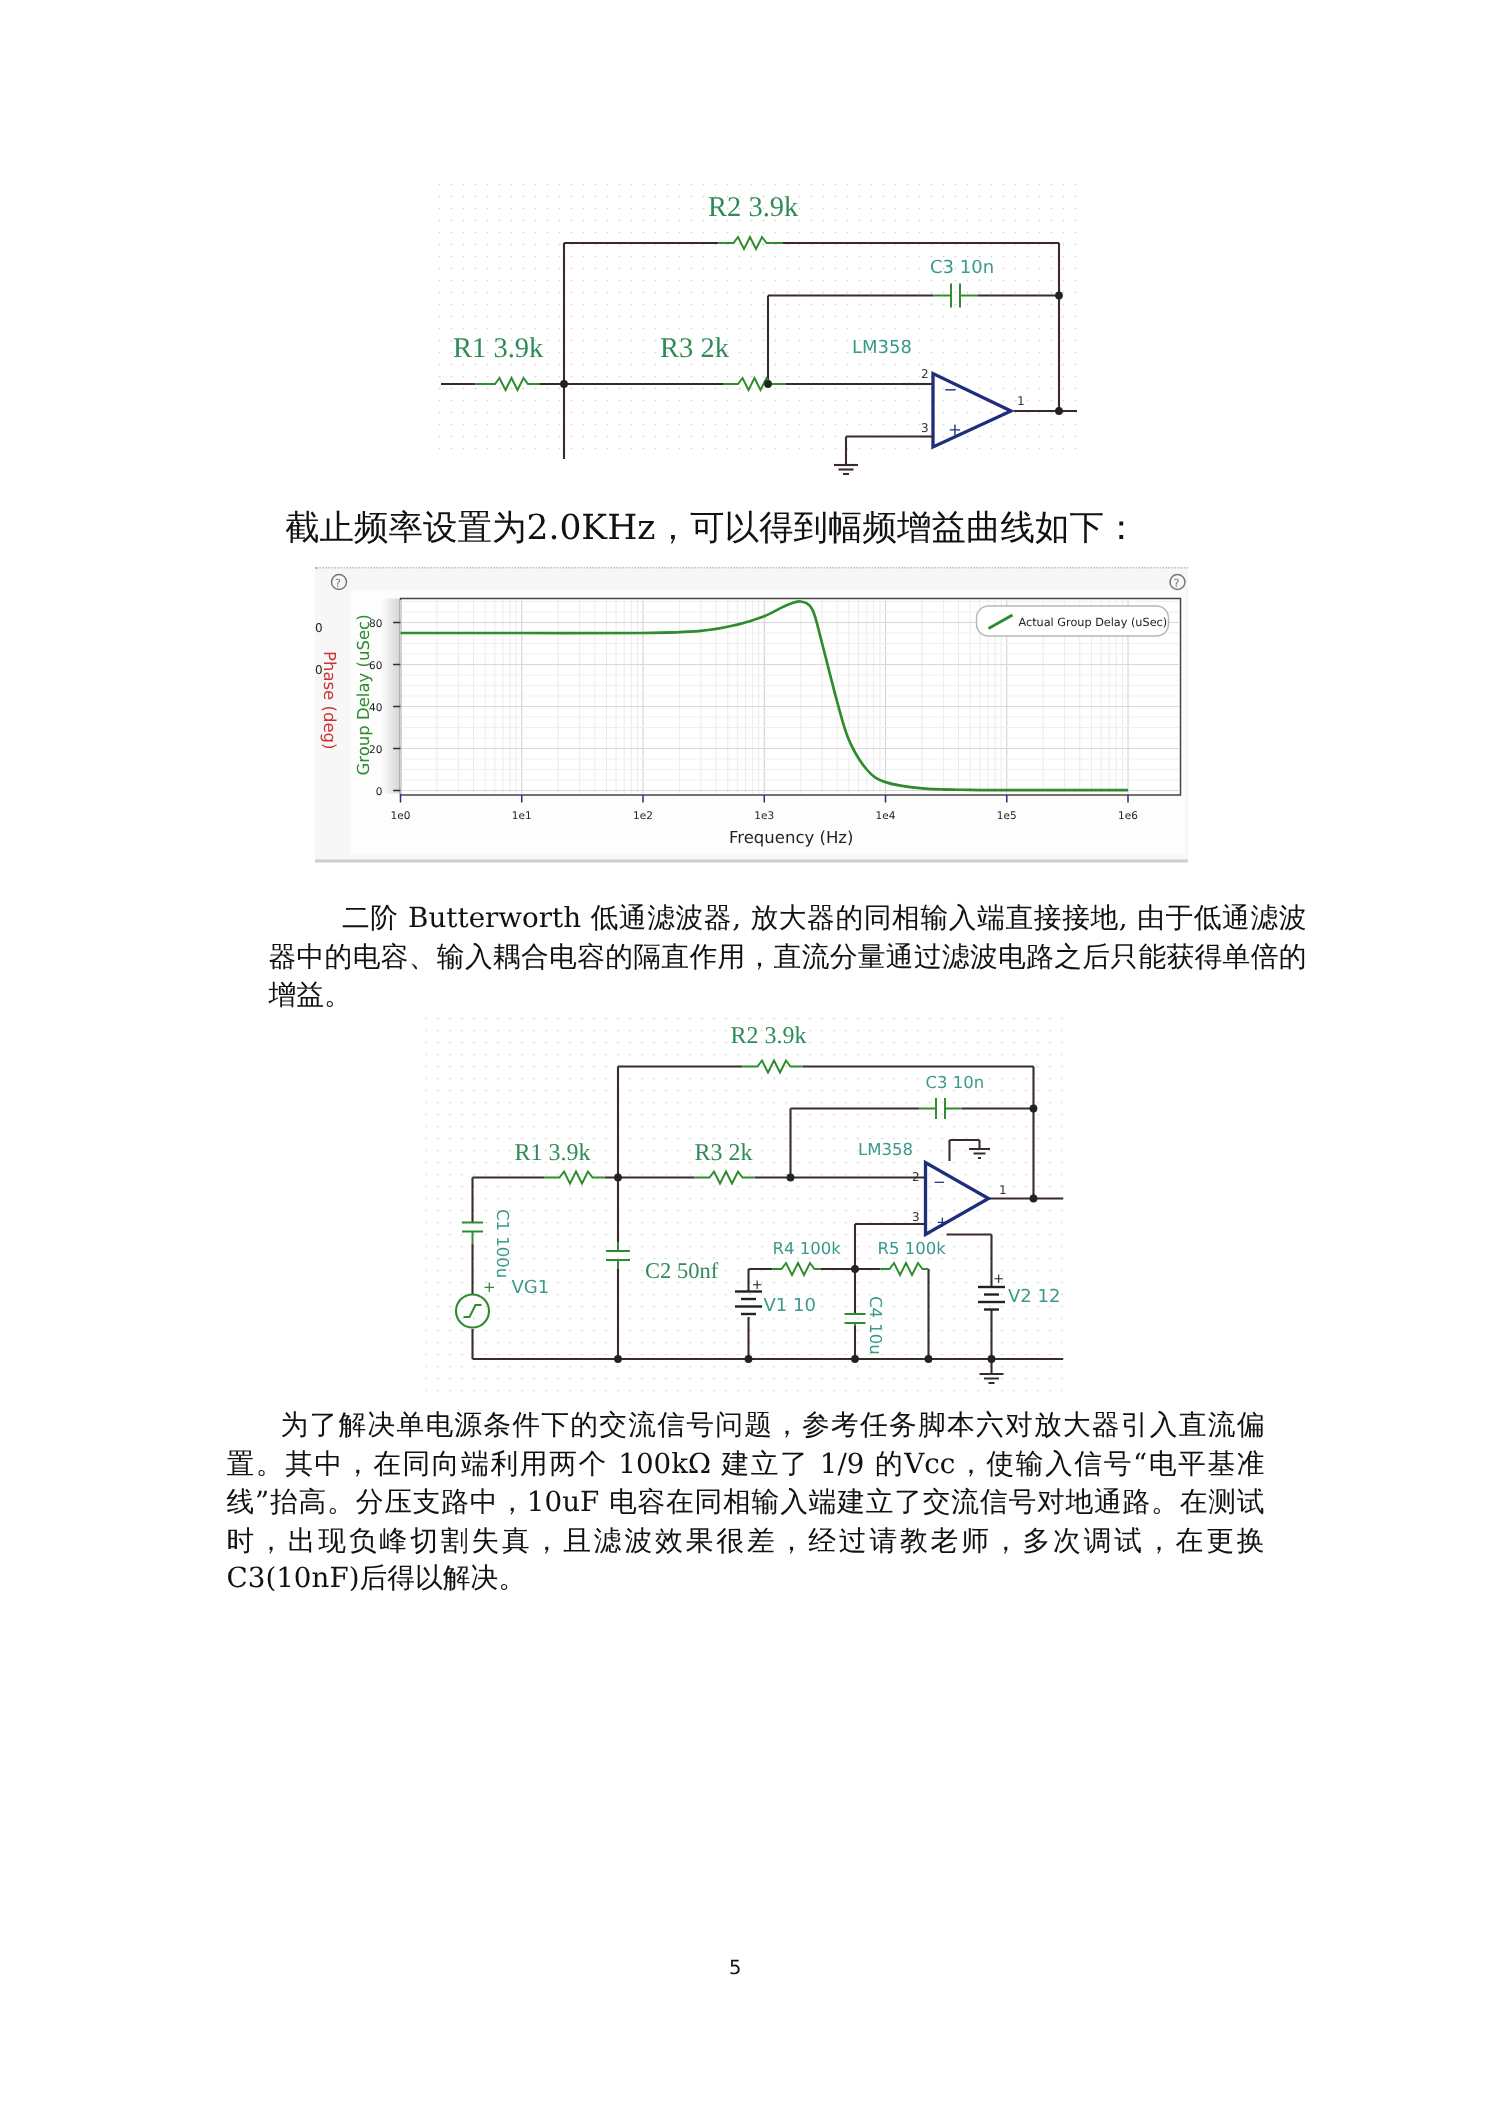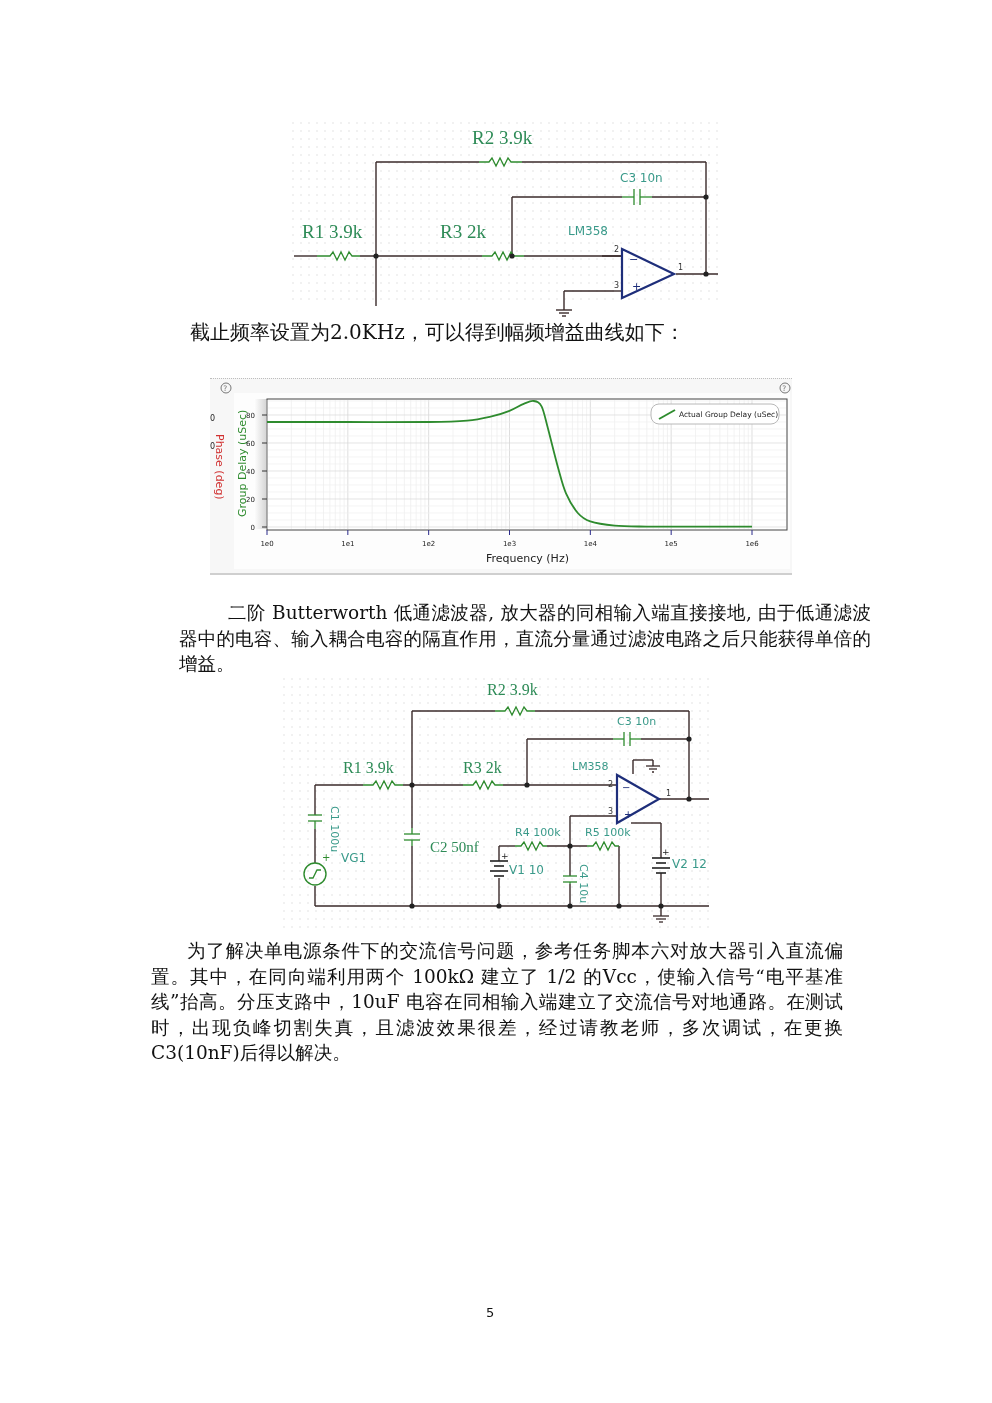"截止频率设置为2.0KHz，可以得到幅频增益曲线如下：" .caption { font-size: 20px -> 23px; top: 320px -> 340px }
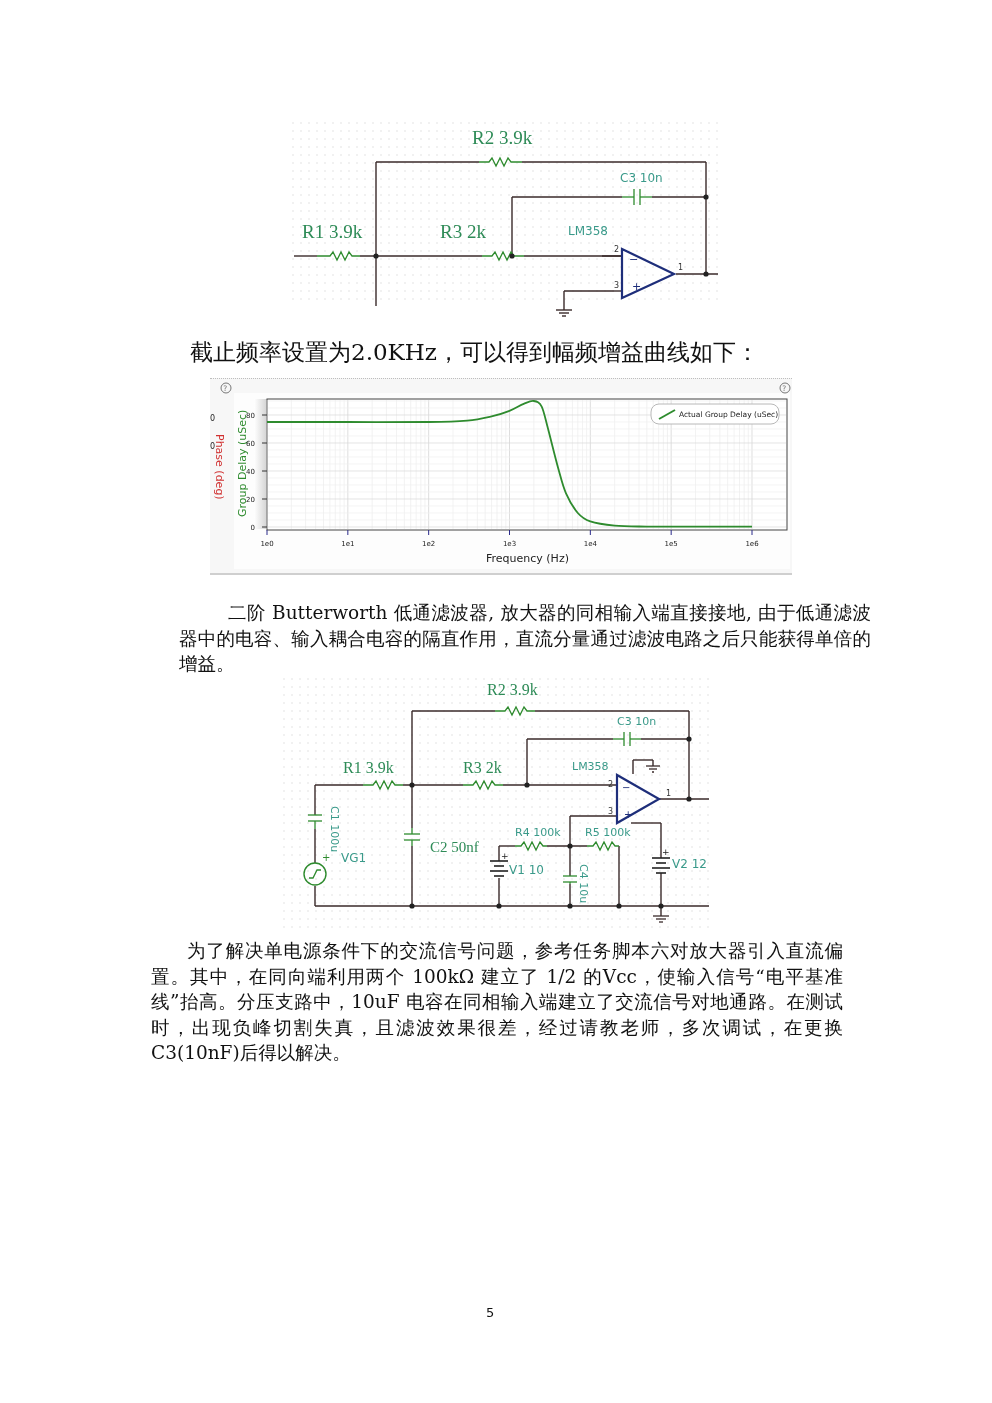"为了解决单电源条件下的交流信号问题，参考任务脚本六对放大器引入直流偏置。其中，在" div.para { text: 1/2 -> 1/9 }
